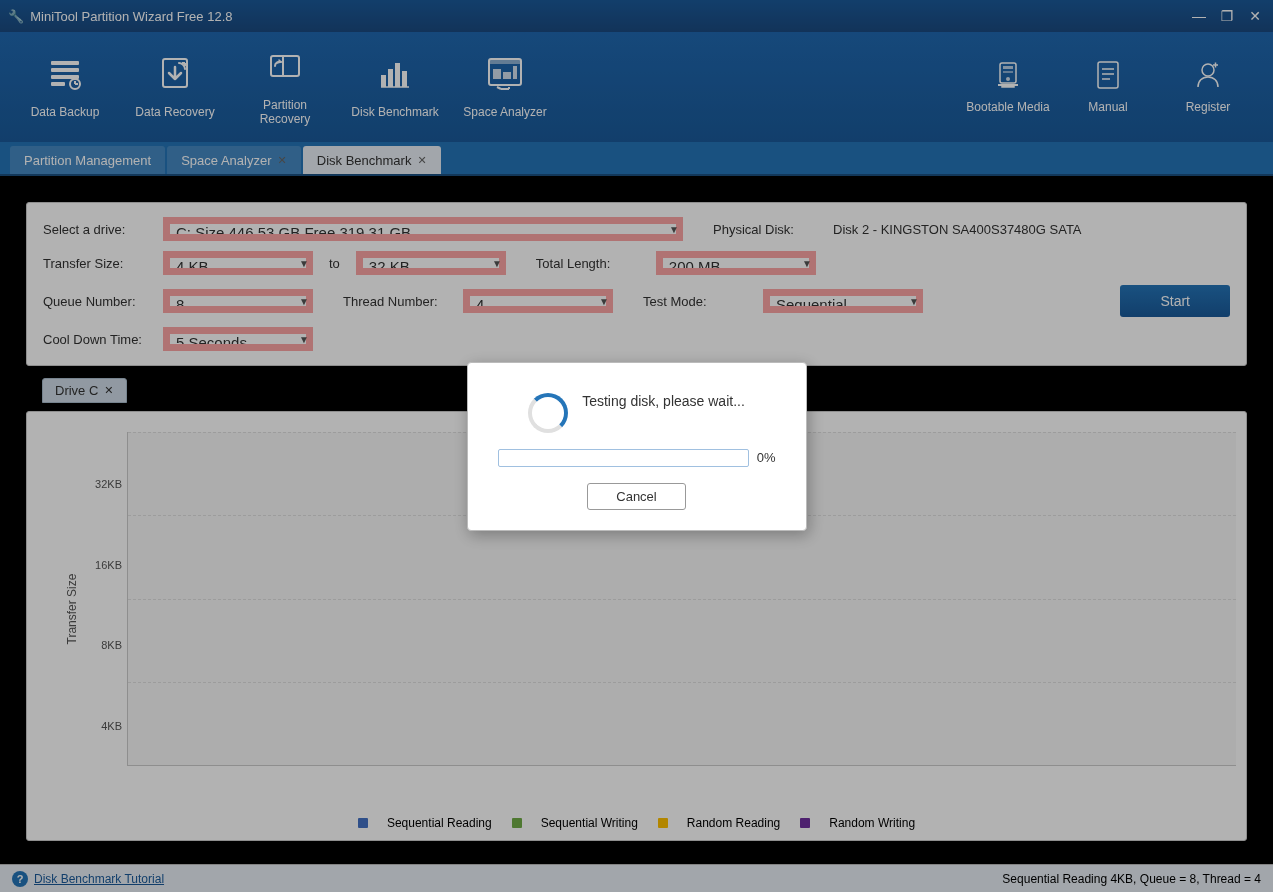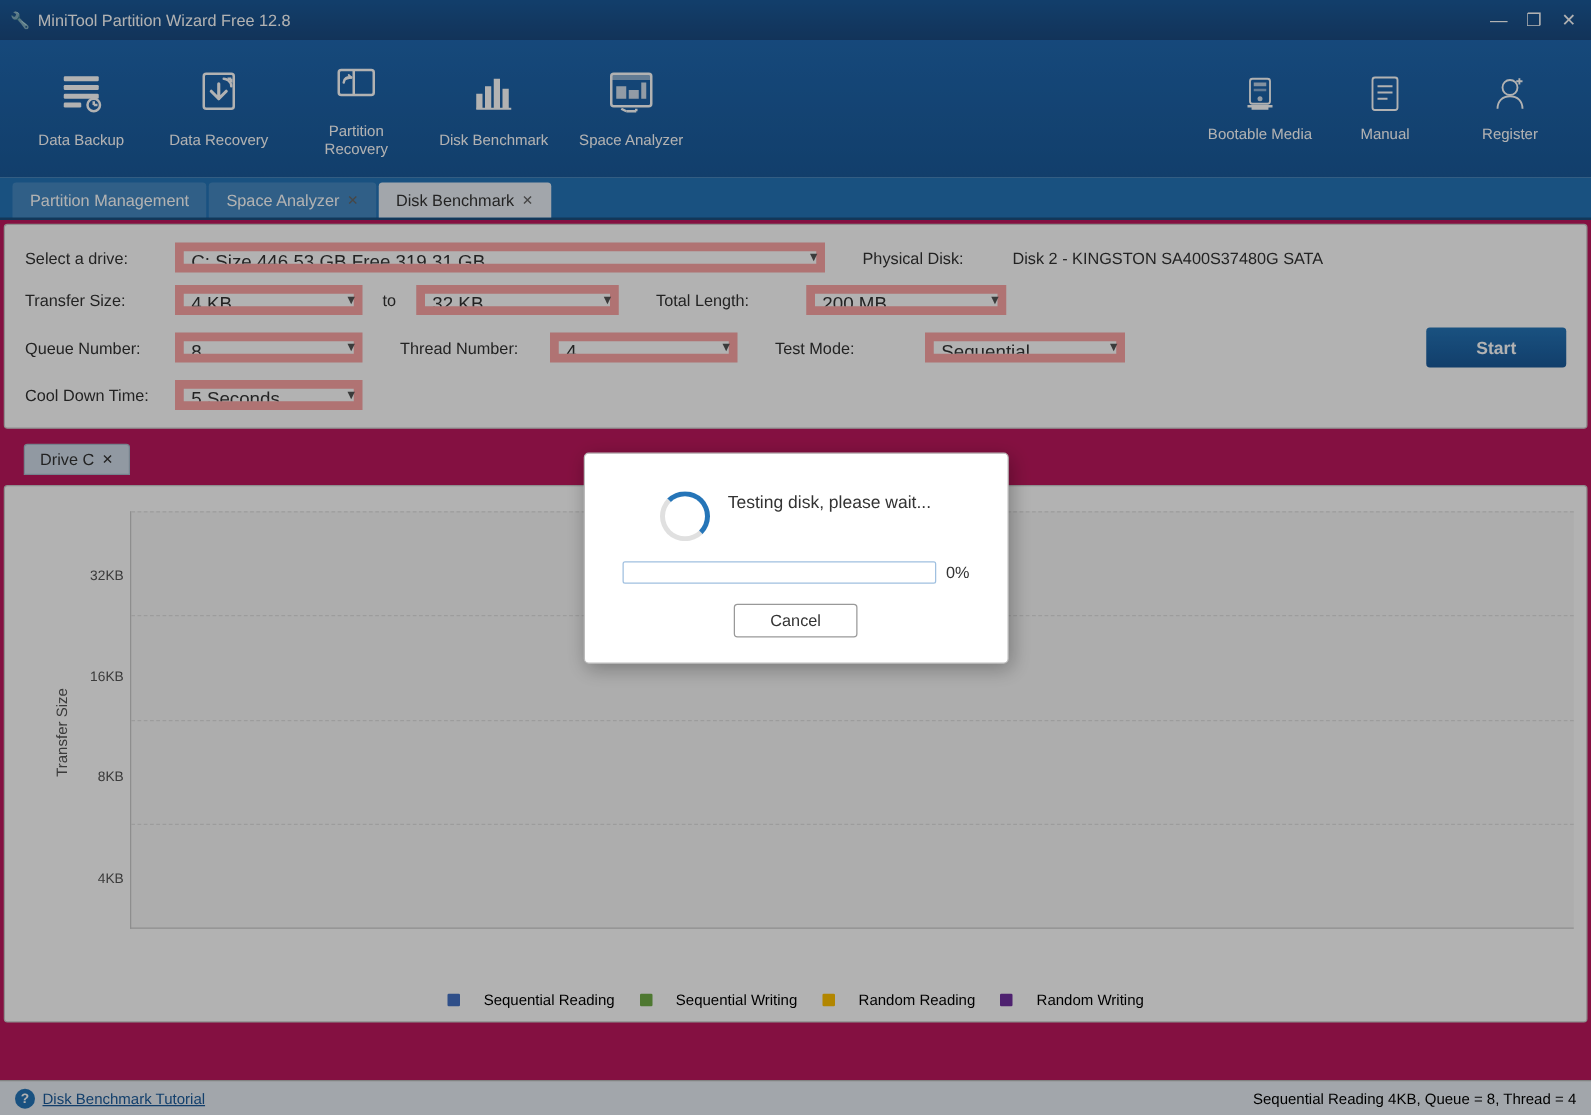"Select a drive:" .content { background: #be185d -> #000000; padding: 3px -> 26px }
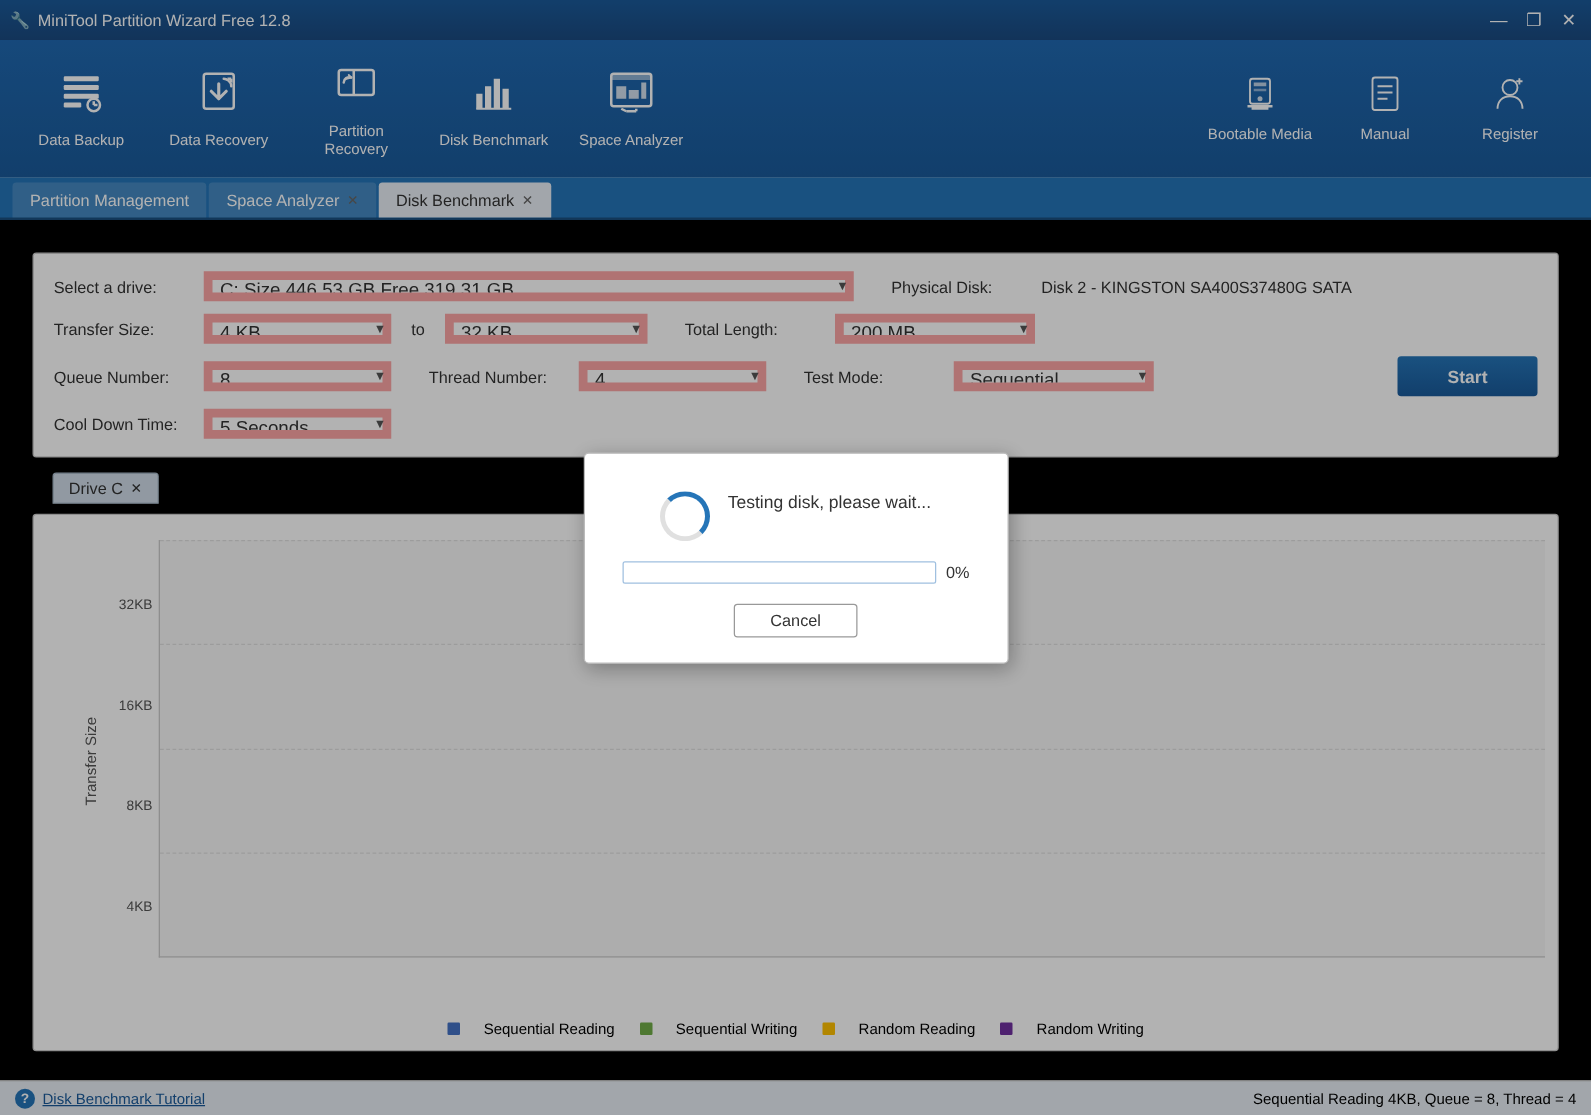"32 KB" select { width: 162px -> 150px }
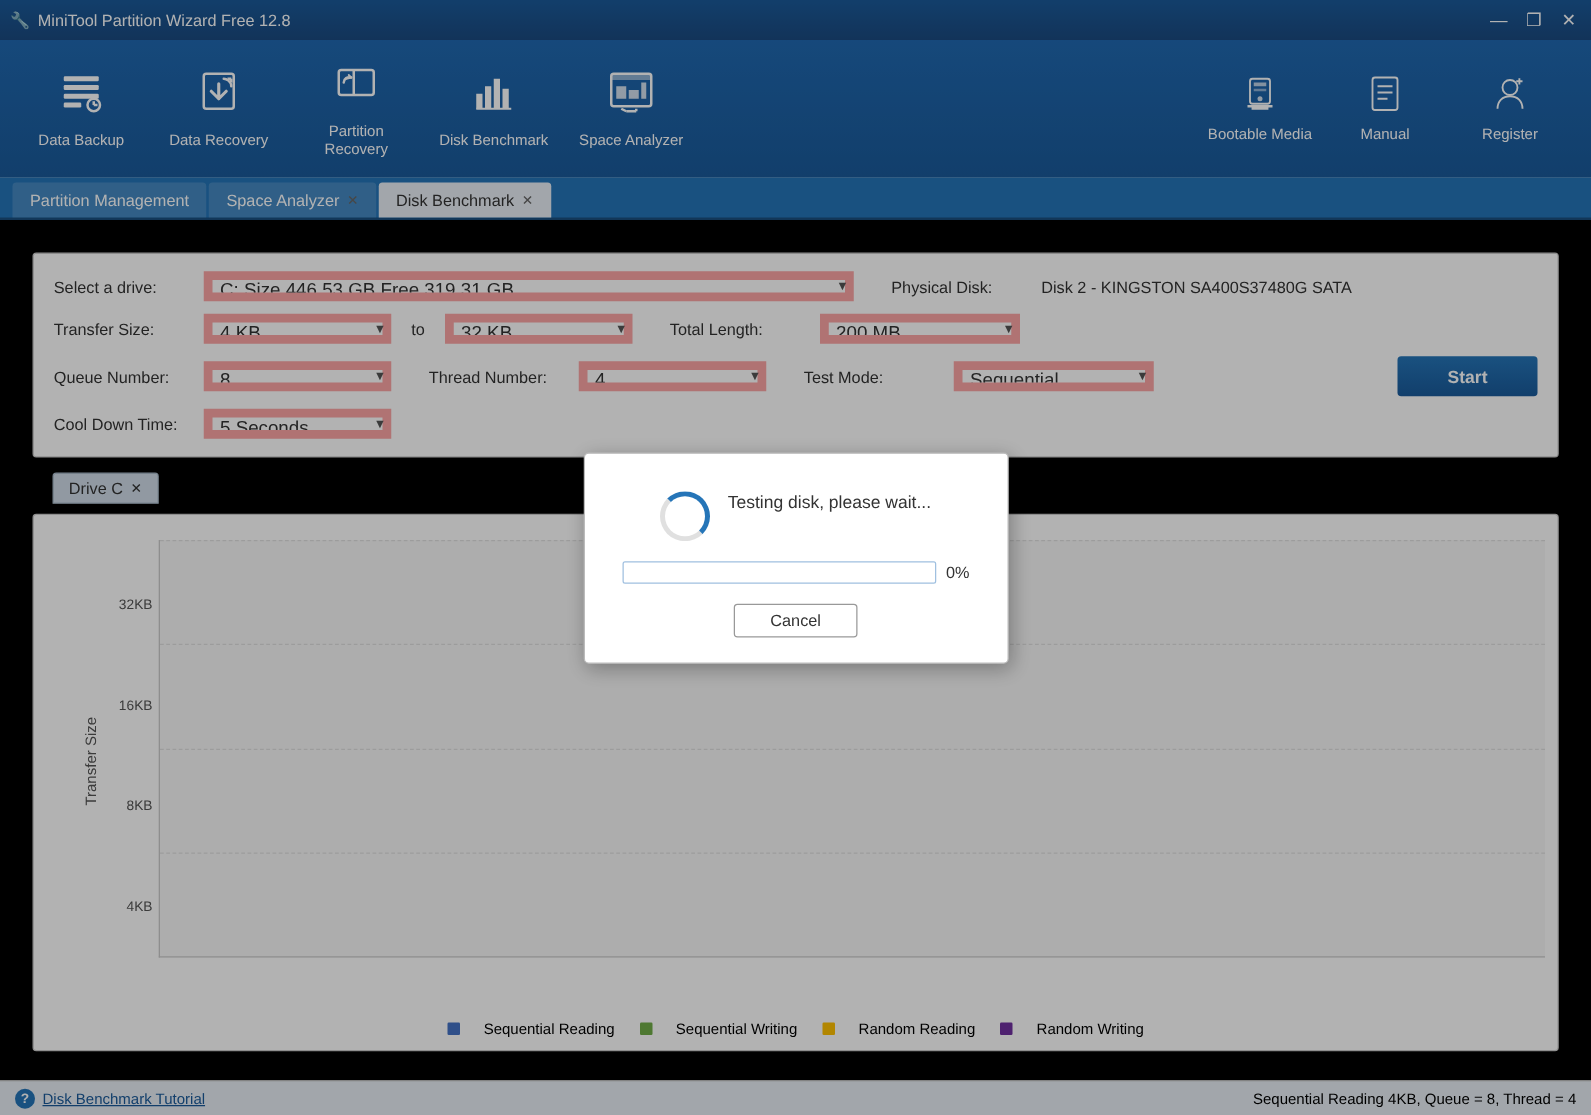"Start" .start-btn { font-weight: 700 -> 400 }
